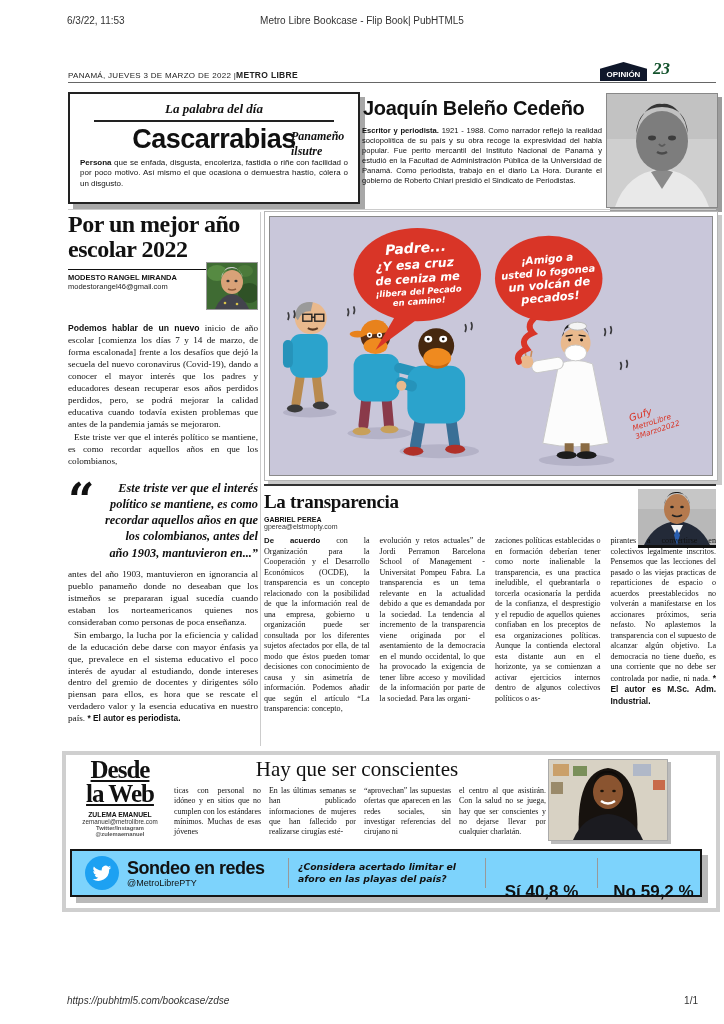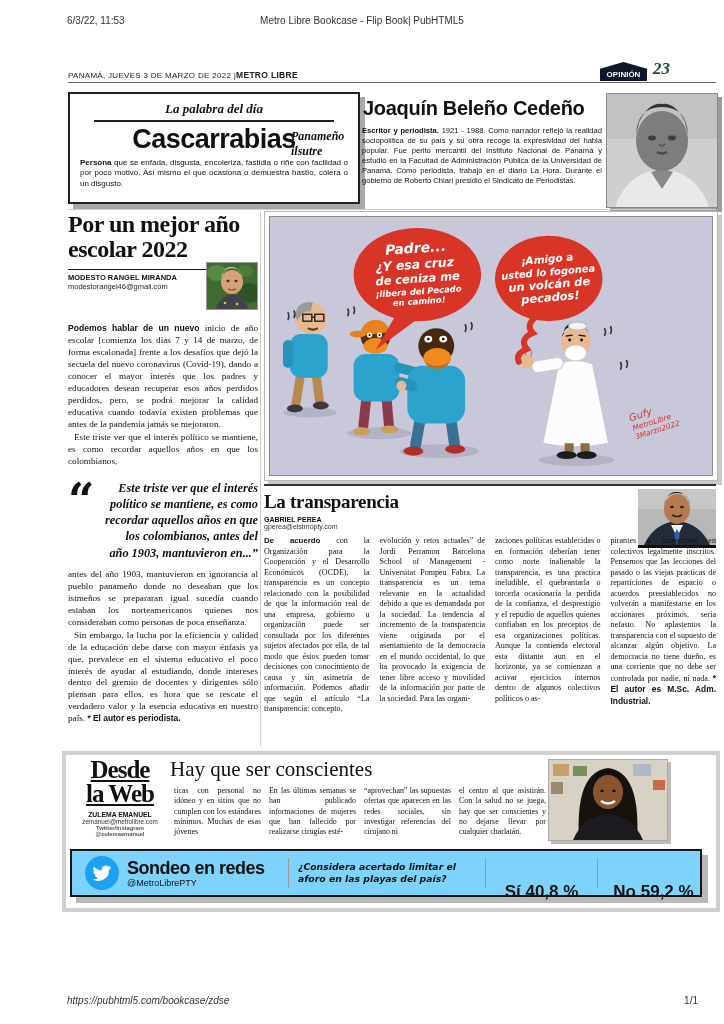"Hay que ser conscientes" #web .hl { text-align: left -> center }
